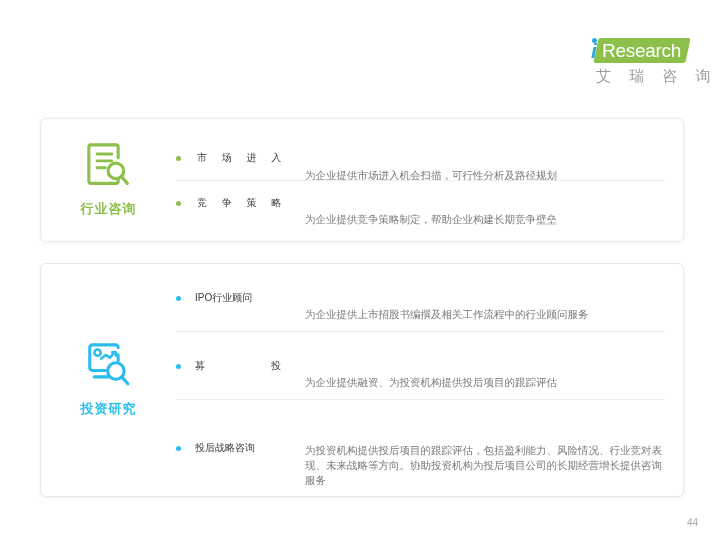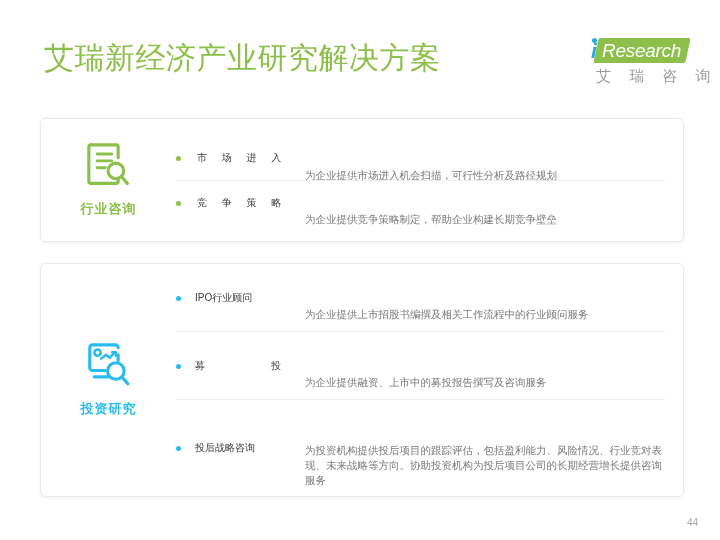"艾瑞新经济产业研究解决方案" div.page-title { html: <div>艾瑞新经济产业研究解决方案</div> -> none }
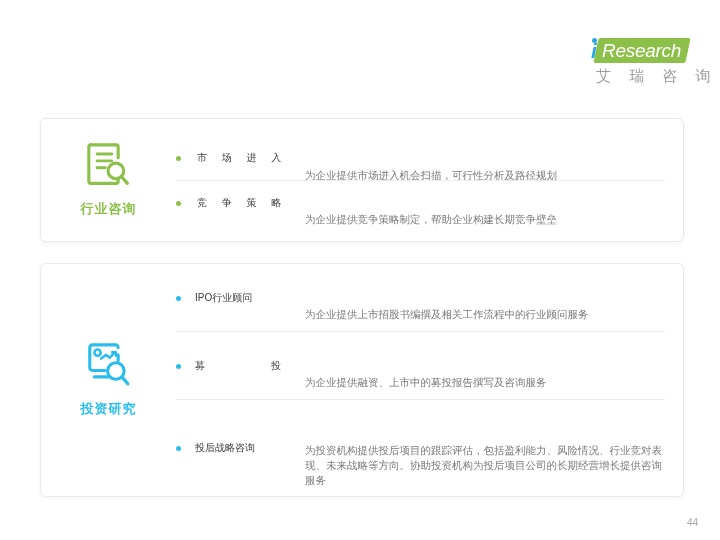"Research" .logo-word { font-style: italic -> none }
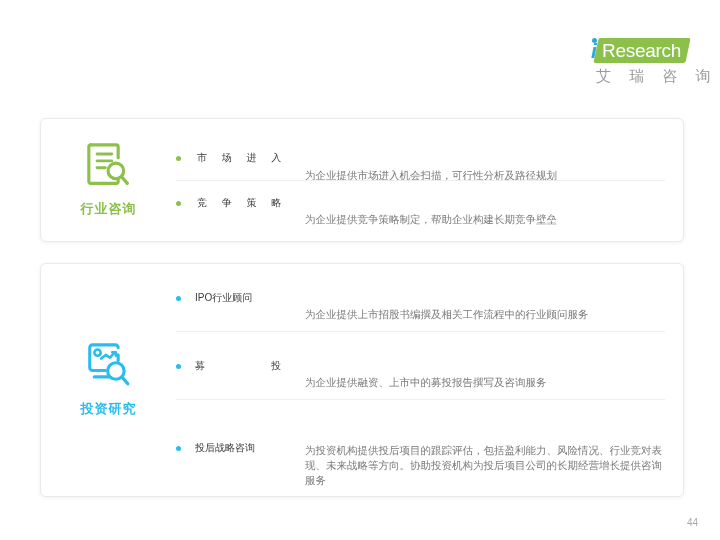"为企业提供融资、上市中的募投报告撰写及咨询服务" span.srow-desc { text: 上市中的募投报告撰写及咨询服务 -> 为投资机构提供投后项目的跟踪评估 }
